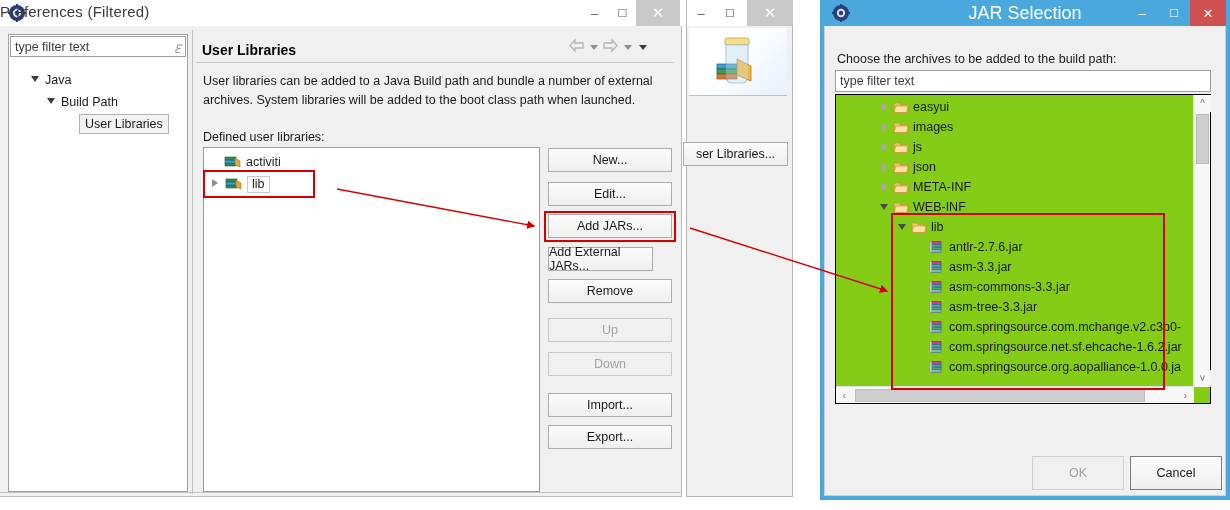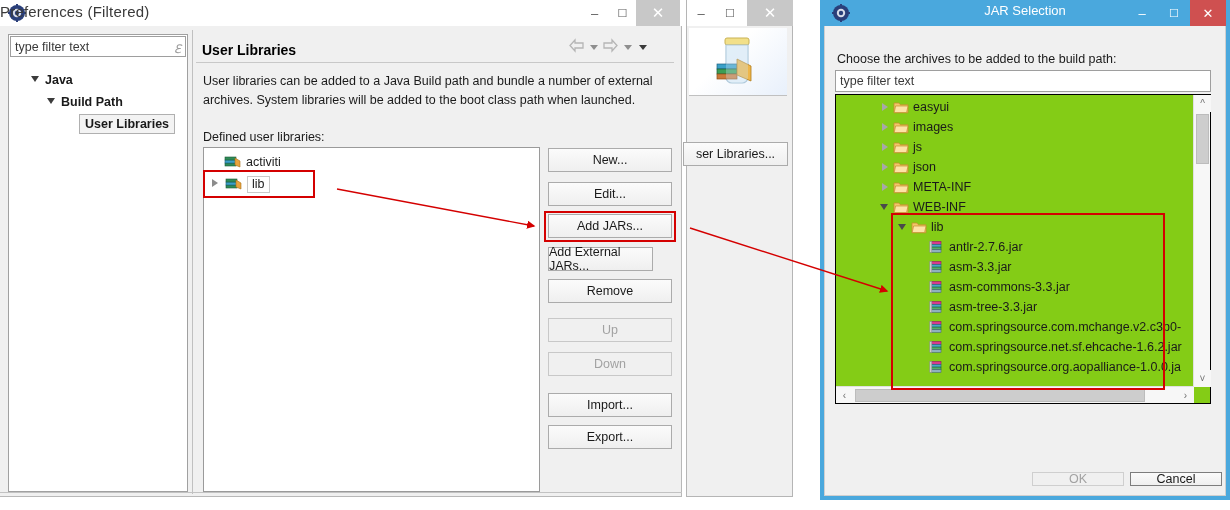"JAR Selection" #jar-title { font-size: 13px -> 18px }
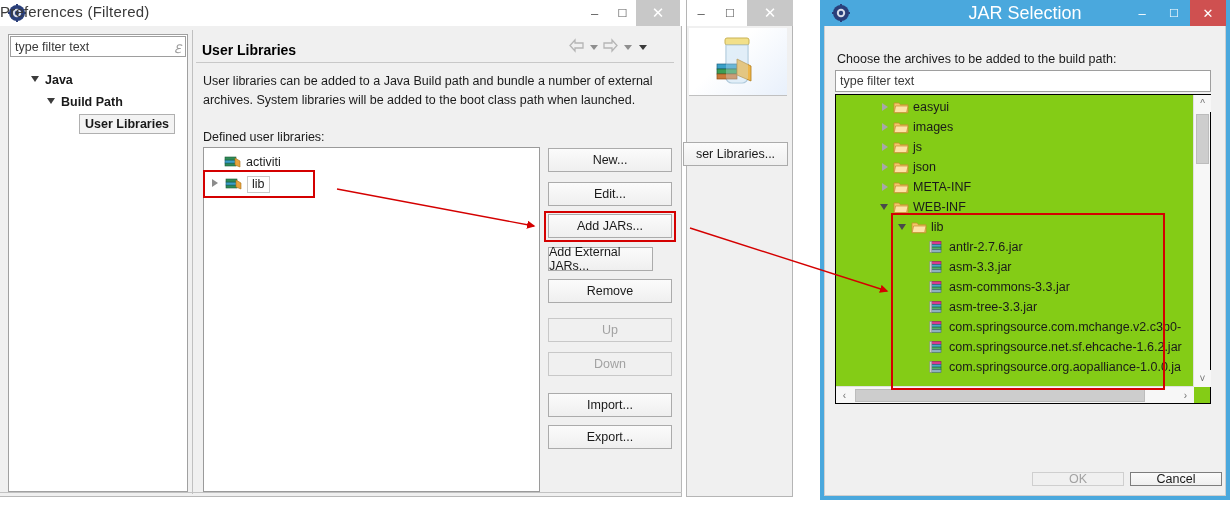"Java" .tree-row { font-weight: bold -> none }
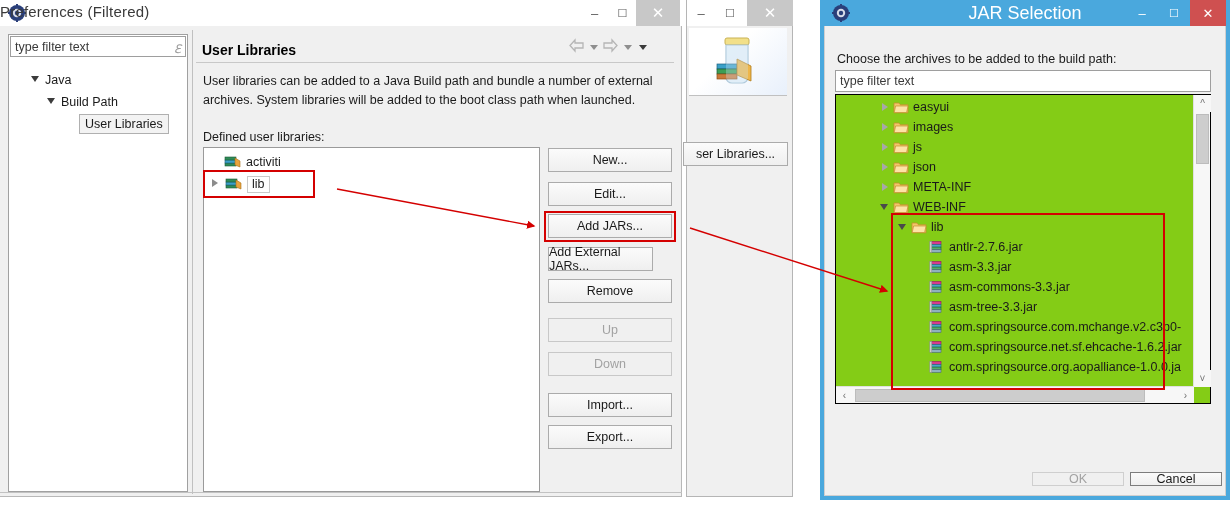"OK" .jbtn { height: 14px -> 34px; top: 16px -> 0 }
